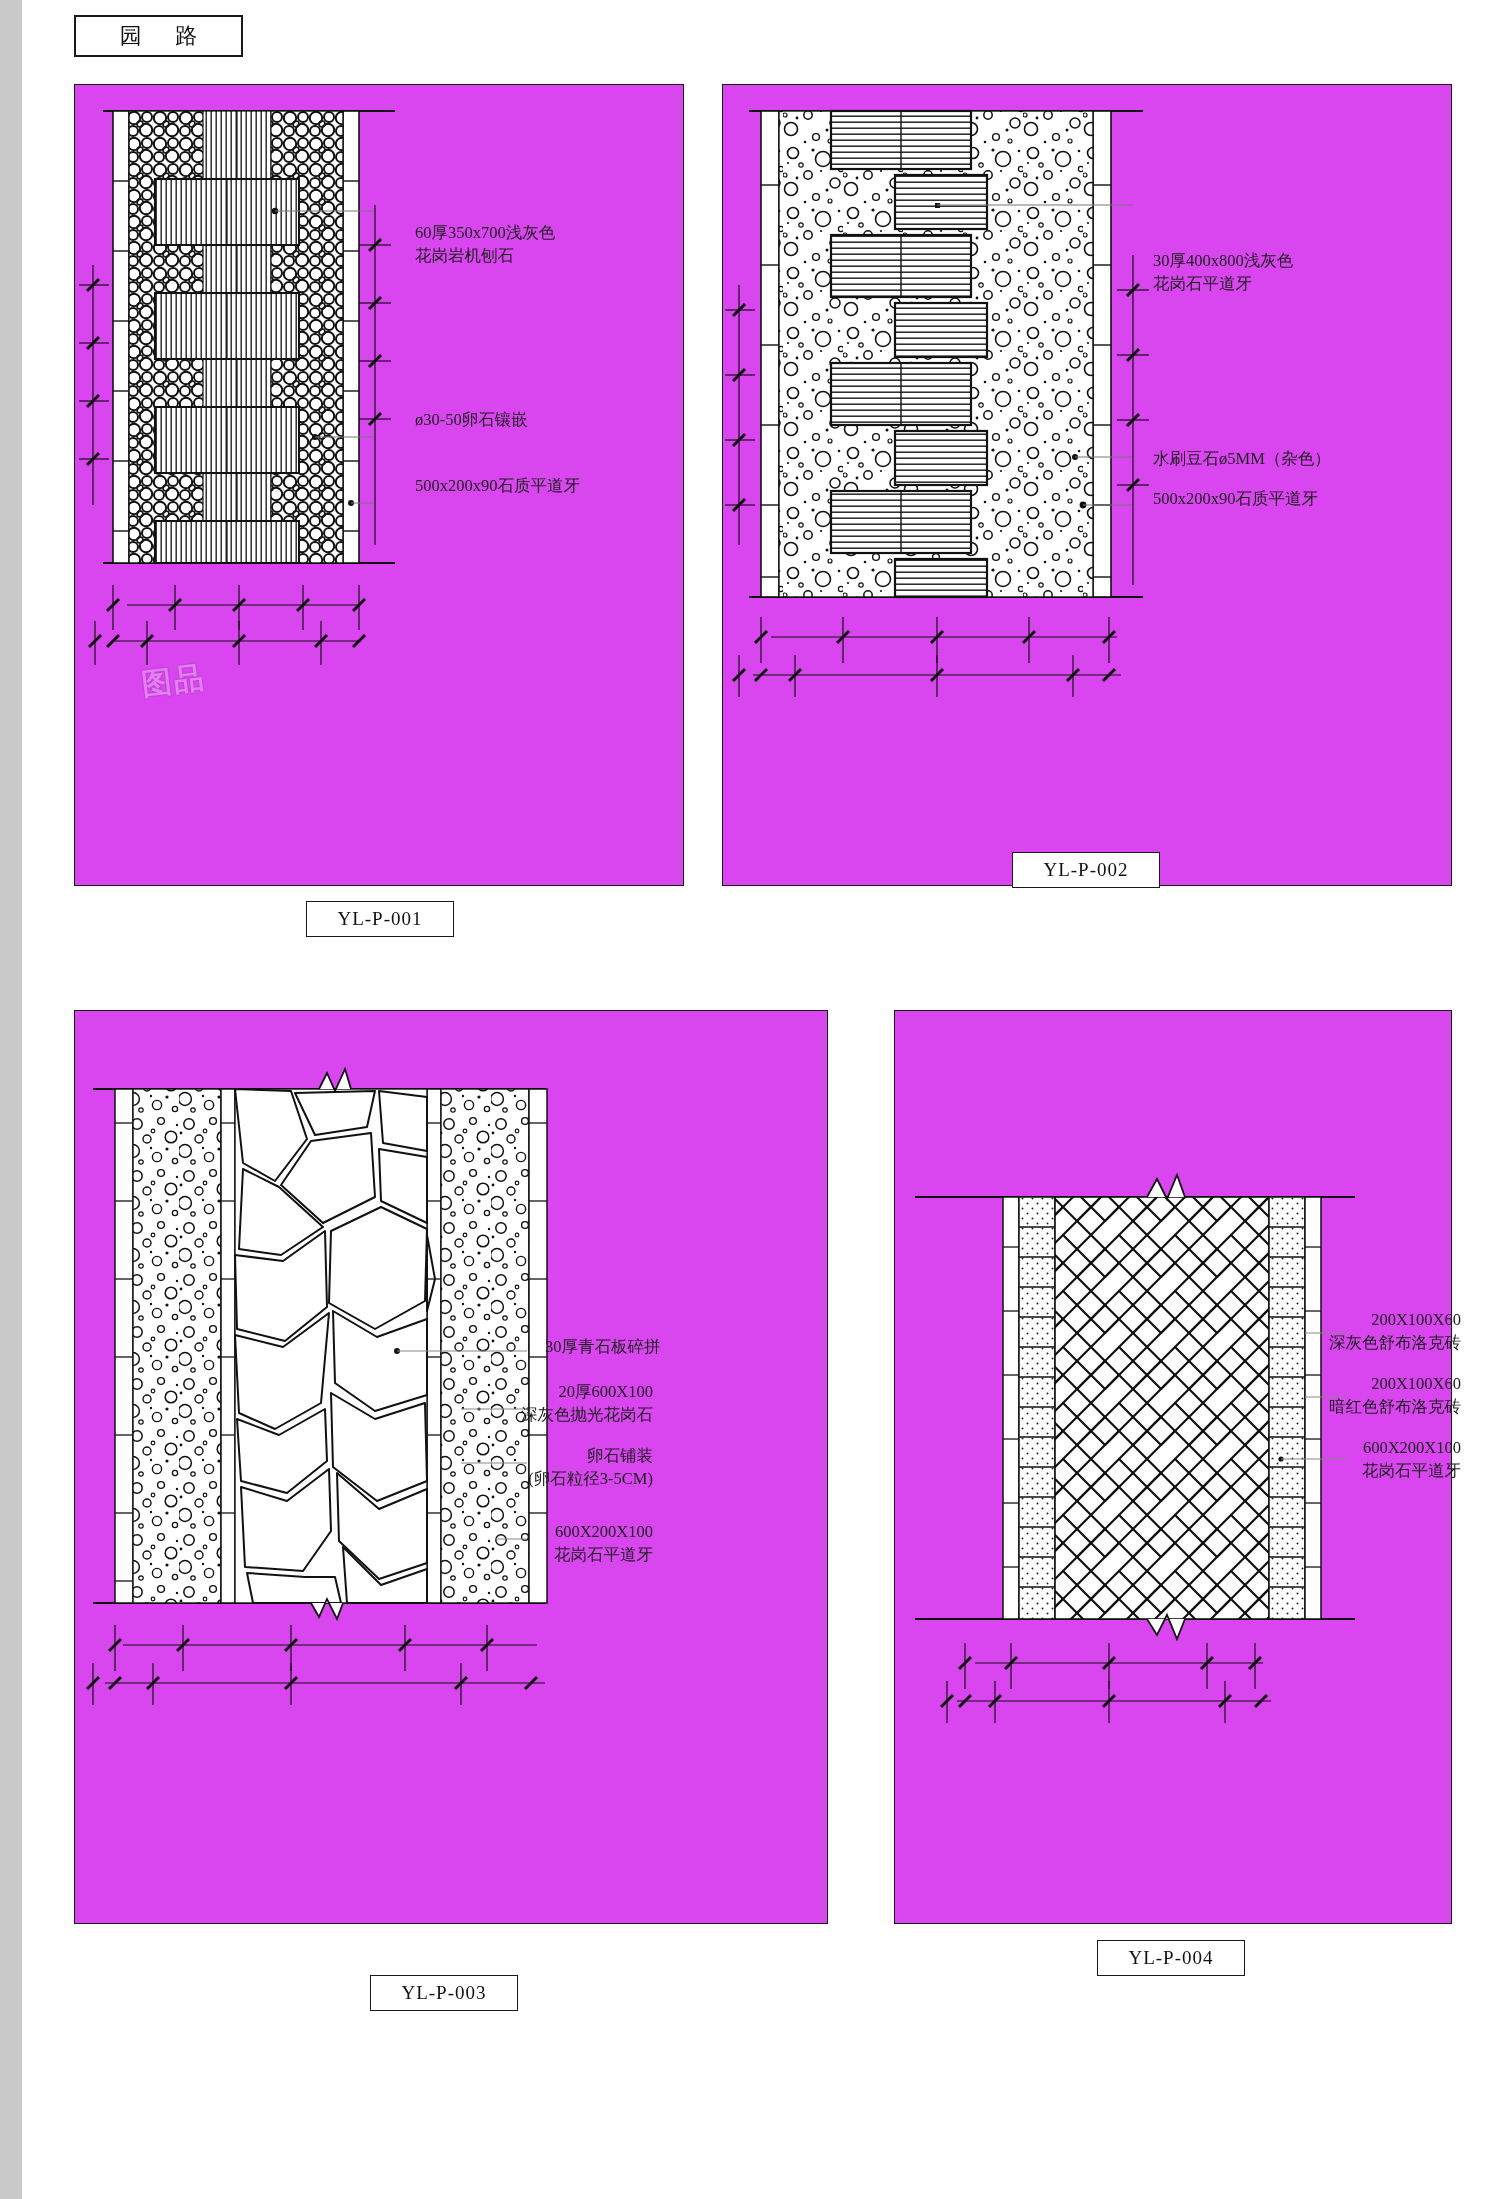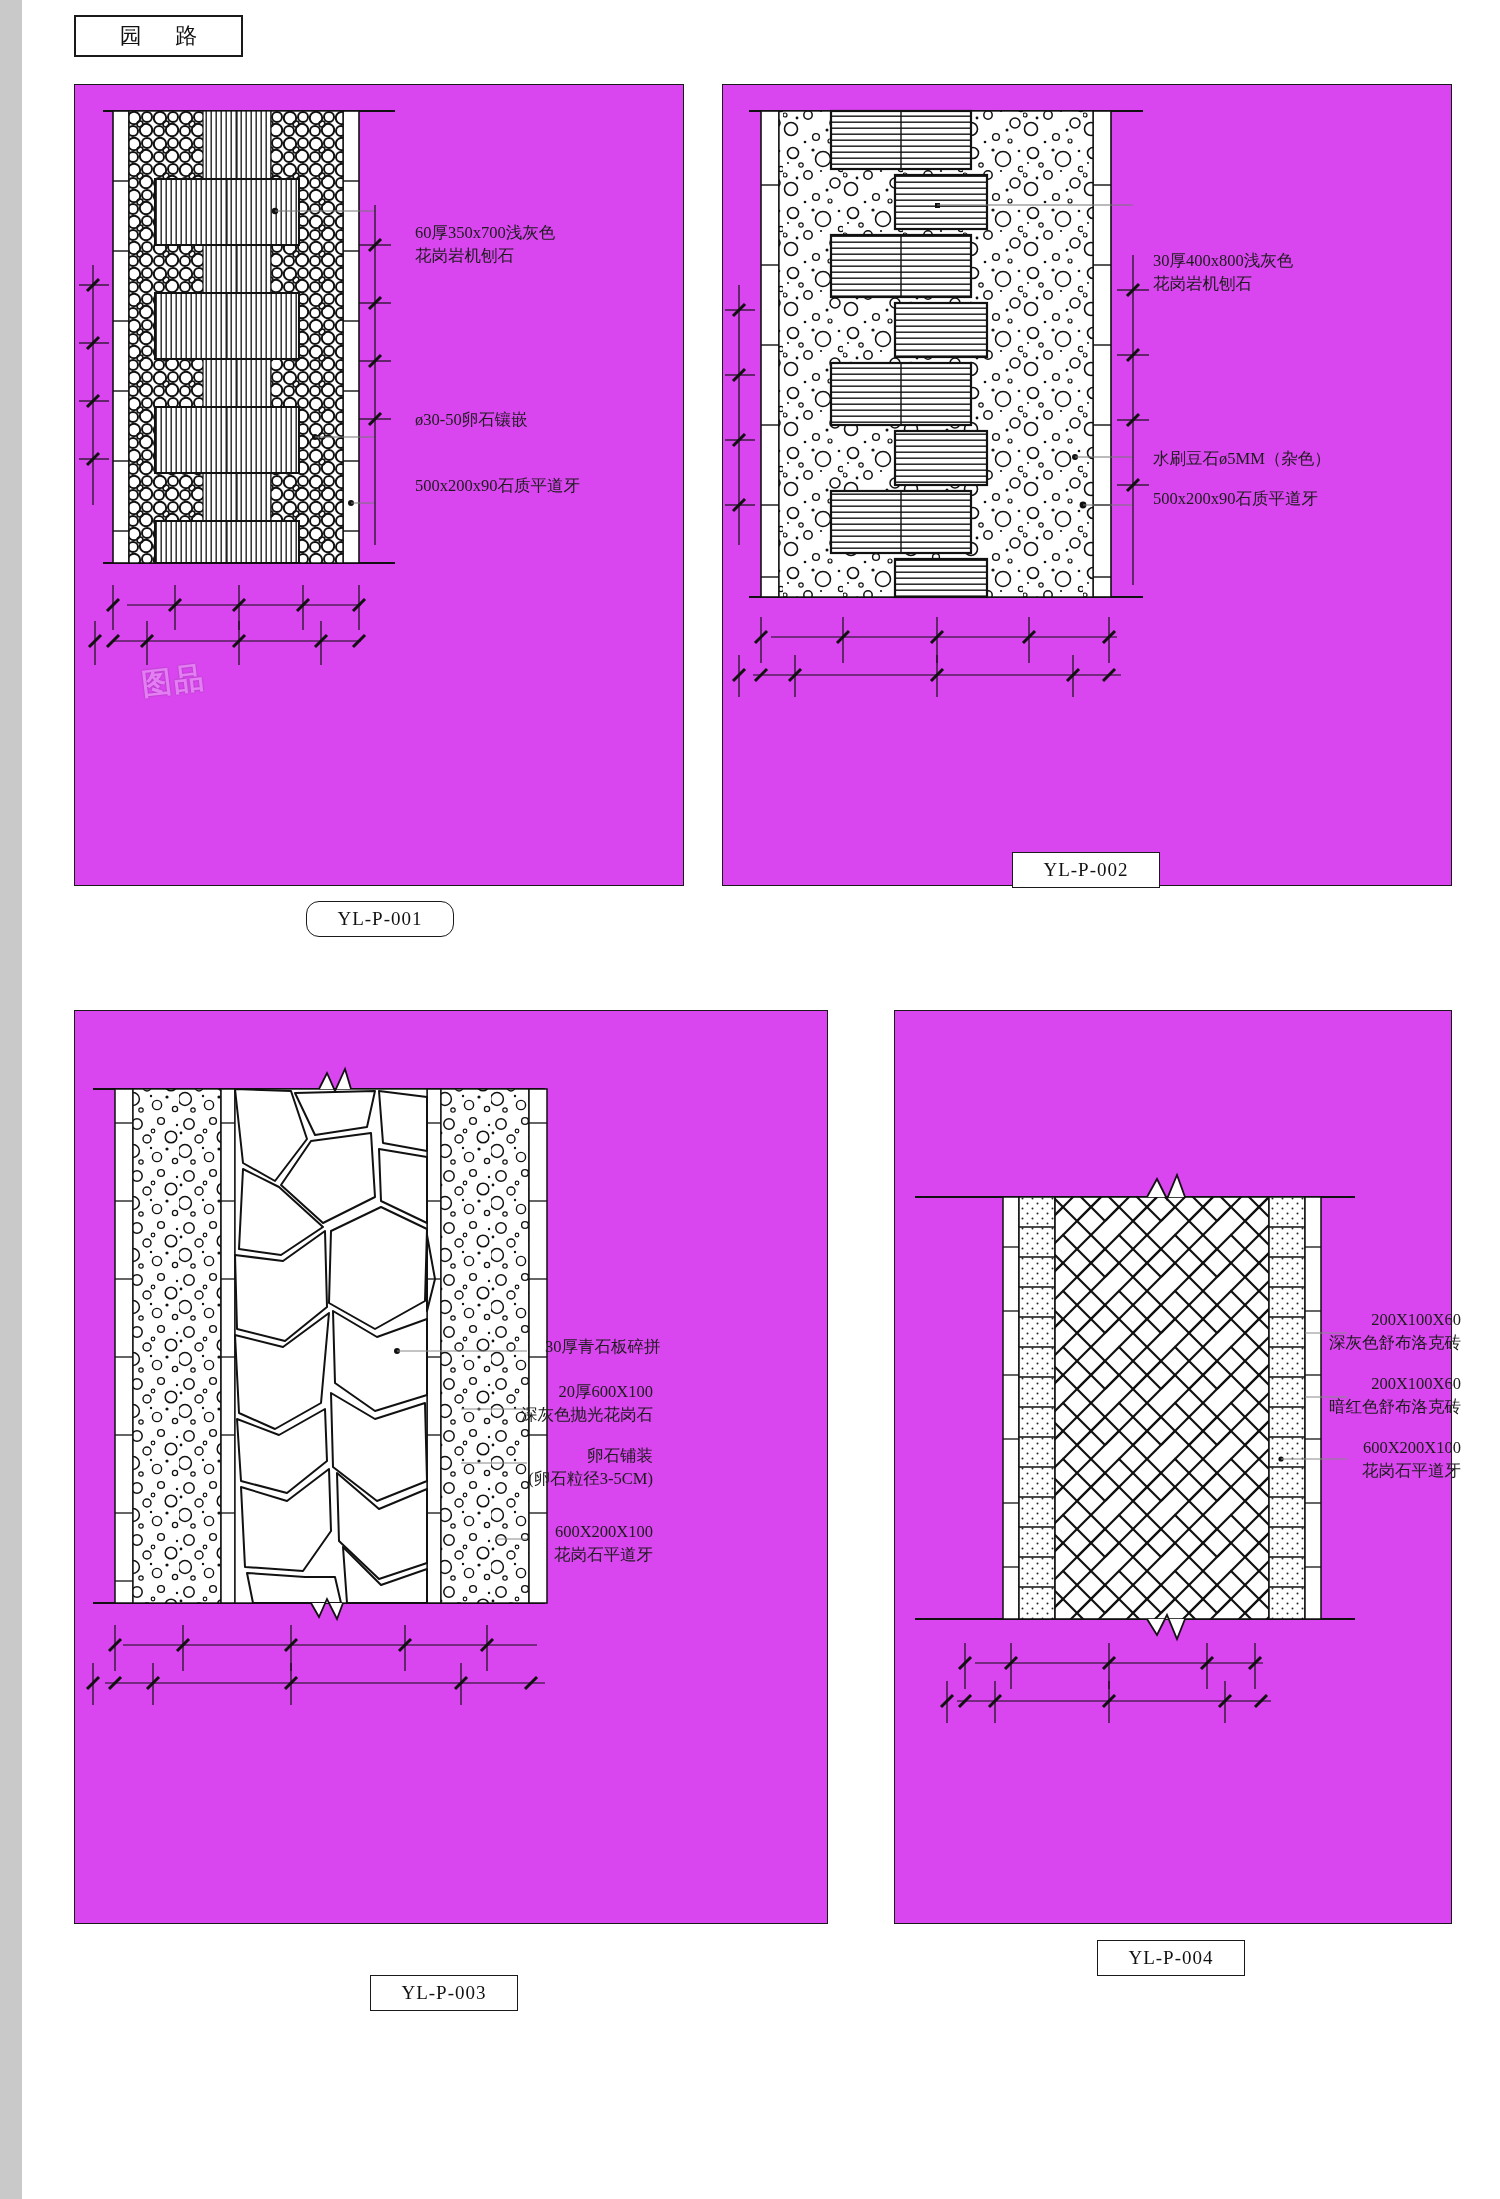"30厚400x800浅灰色" div.ann { text: 岩机刨石 -> 石平道牙 }
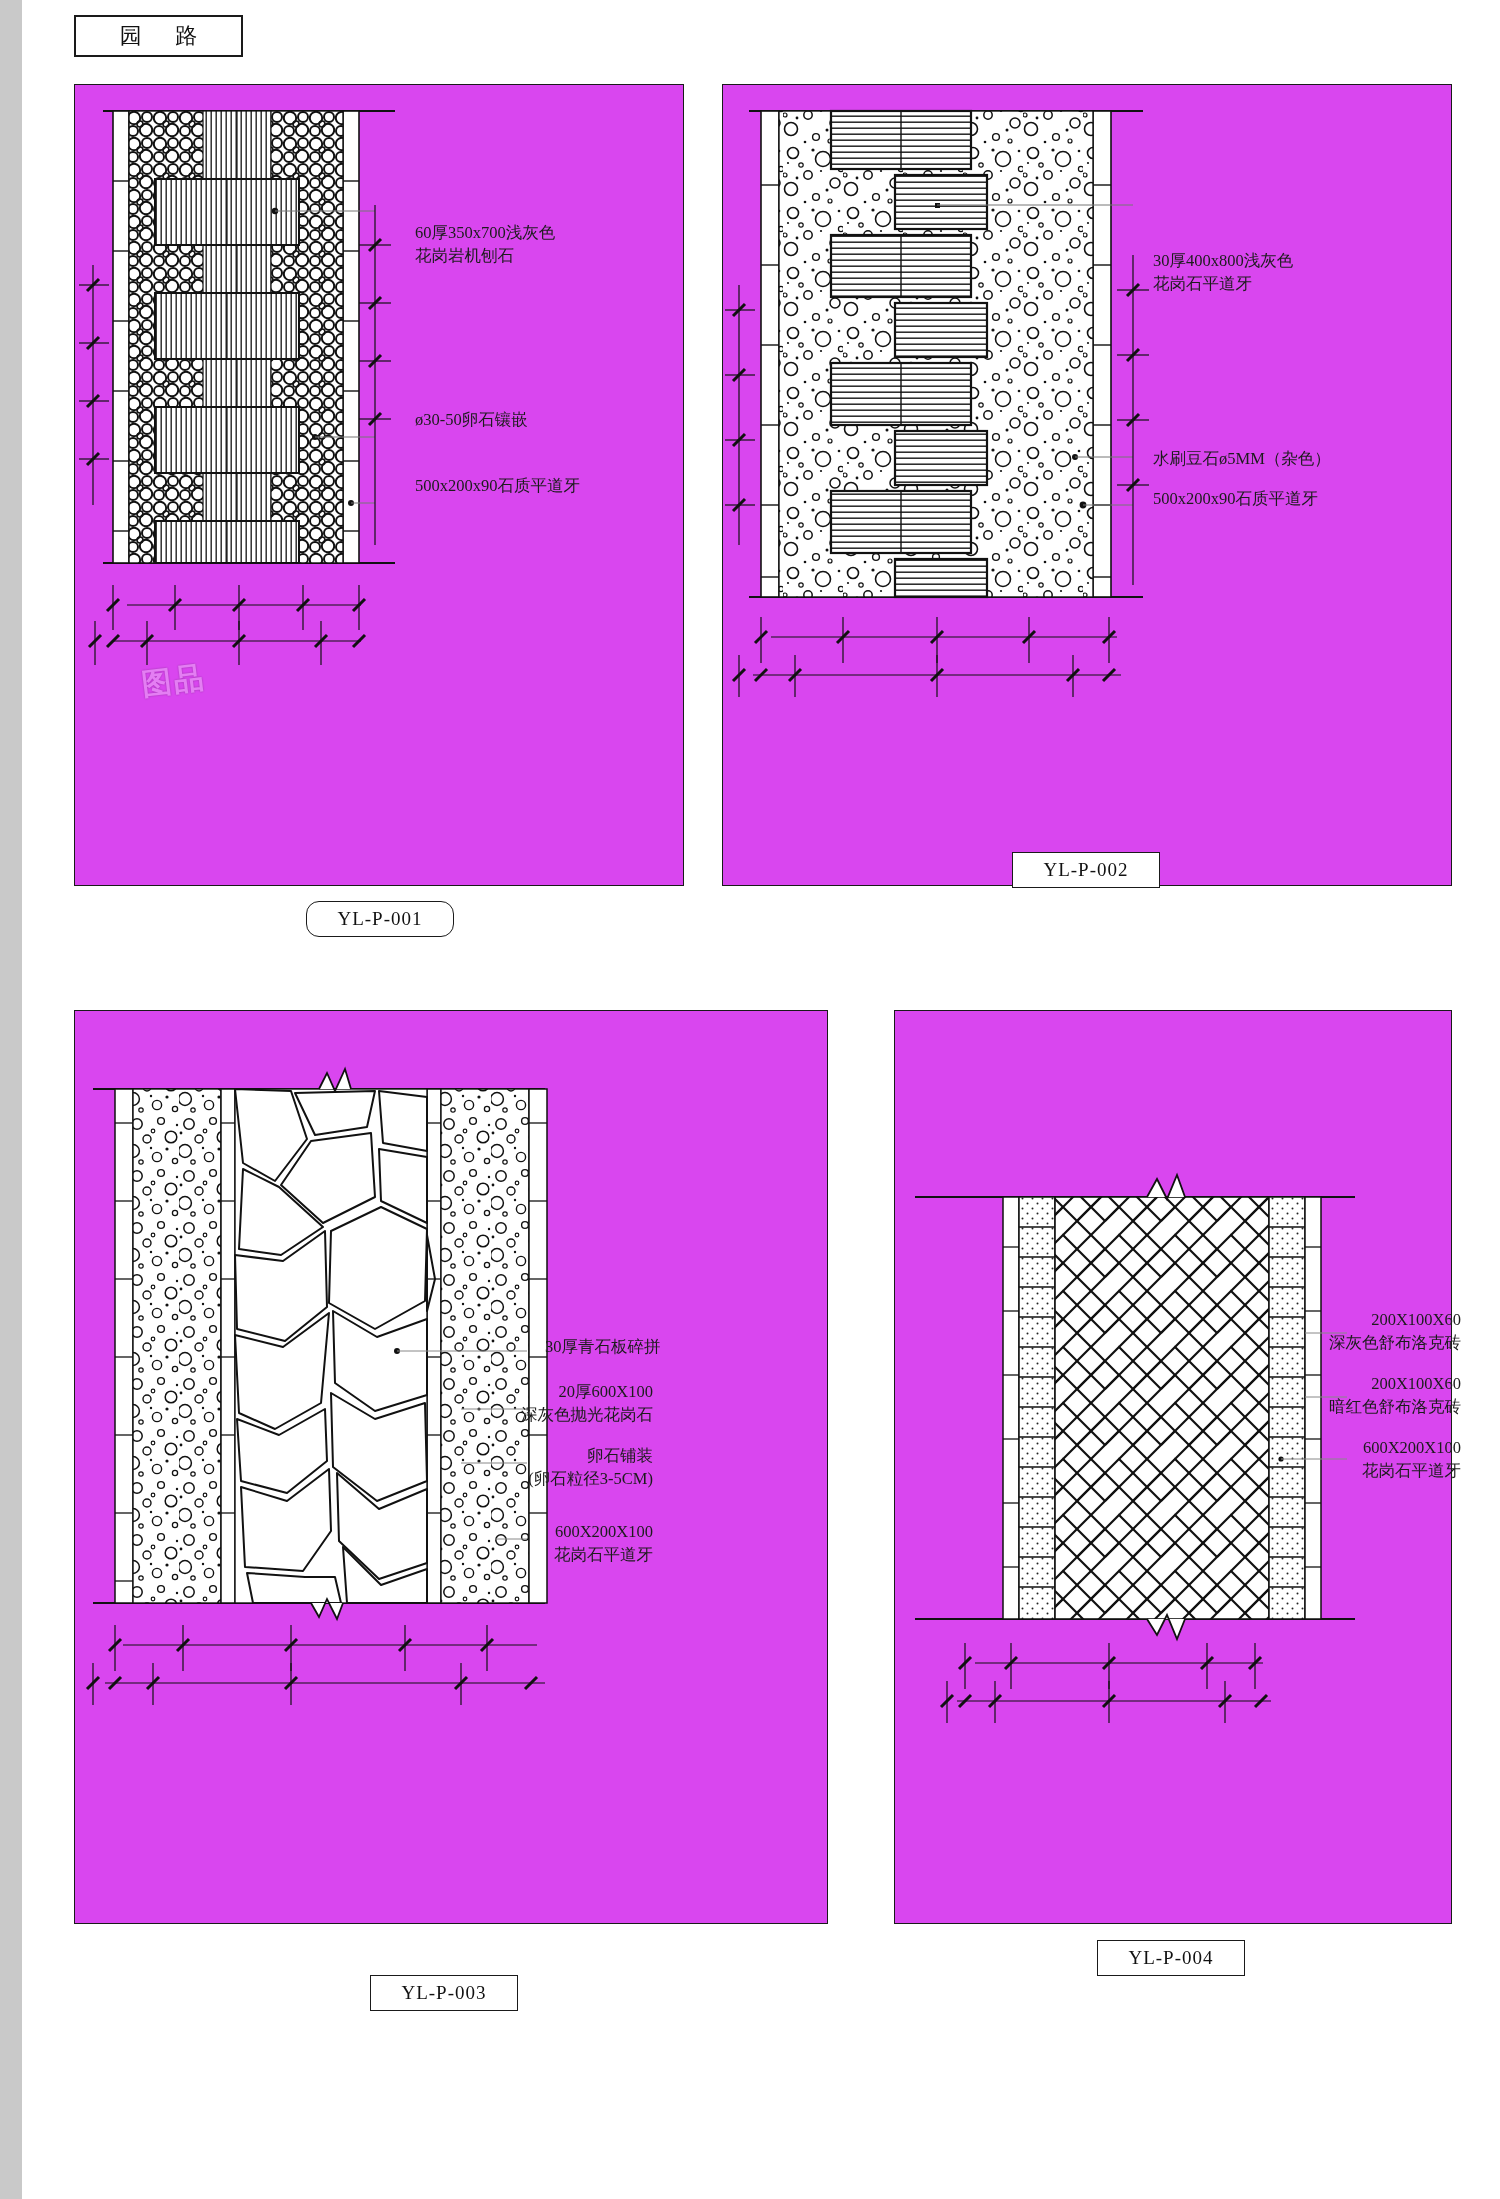"YL-P-001" .c1 { border-radius: 13px -> none }
